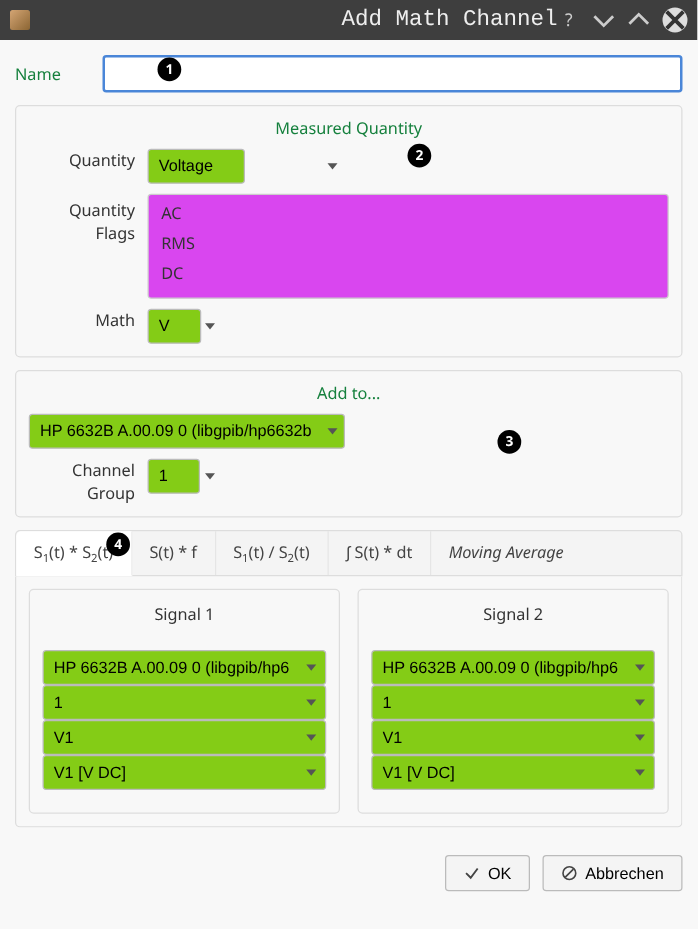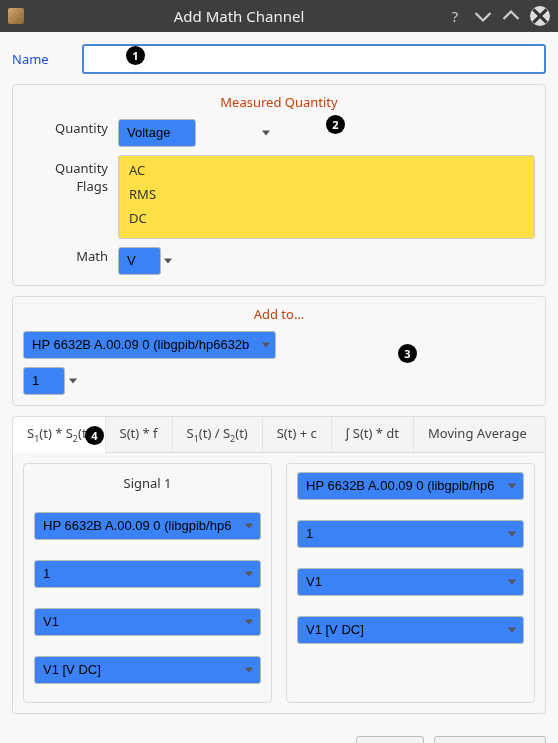"Add Math Channel" .titlebar .title { font-family: none -> Liberation Mono, monospace; font-size: 15px -> 18px; text-align: center -> right }
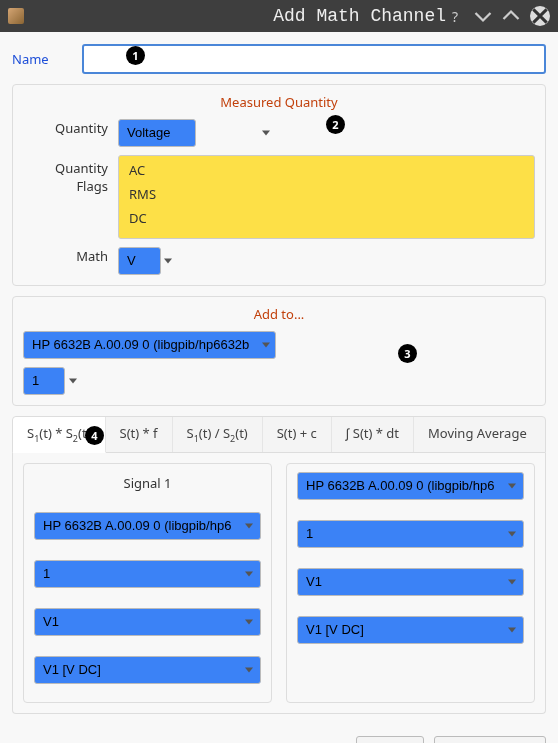"Name" .row label { color: #1d4ed8 -> #15803d }
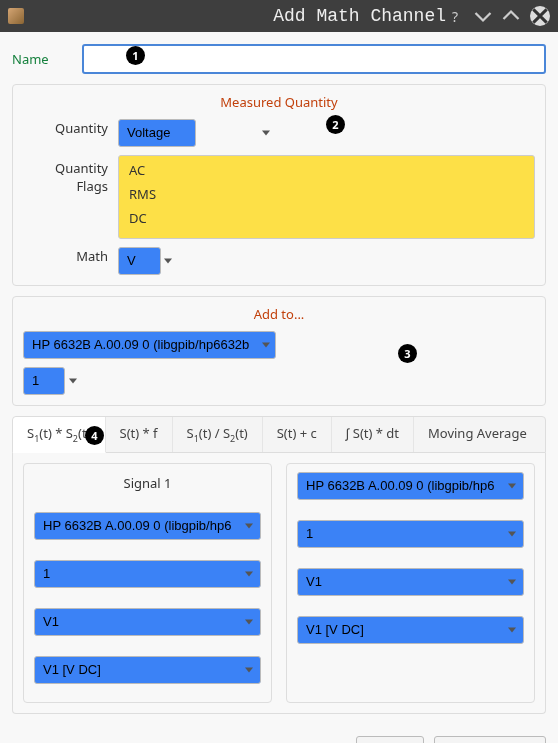"Measured Quantity" .groupbox .gtitle { color: #c2410c -> #15803d }
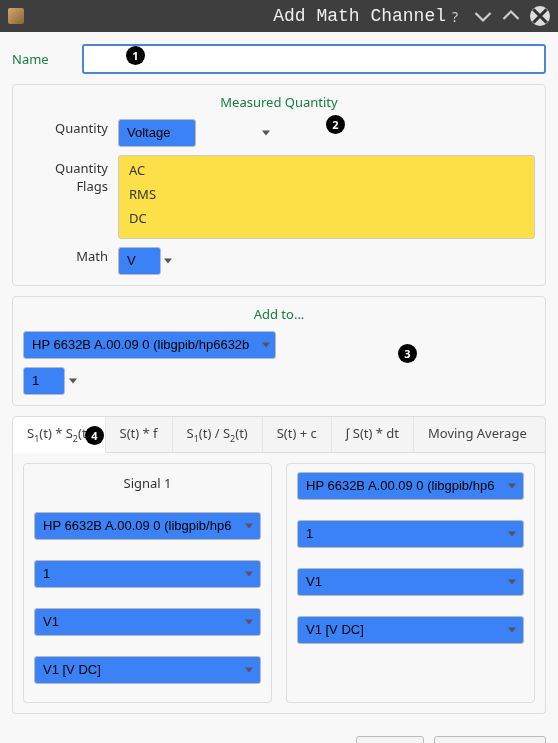"Voltage" select, .select-like { background: #3b82f6 -> #84cc16 }
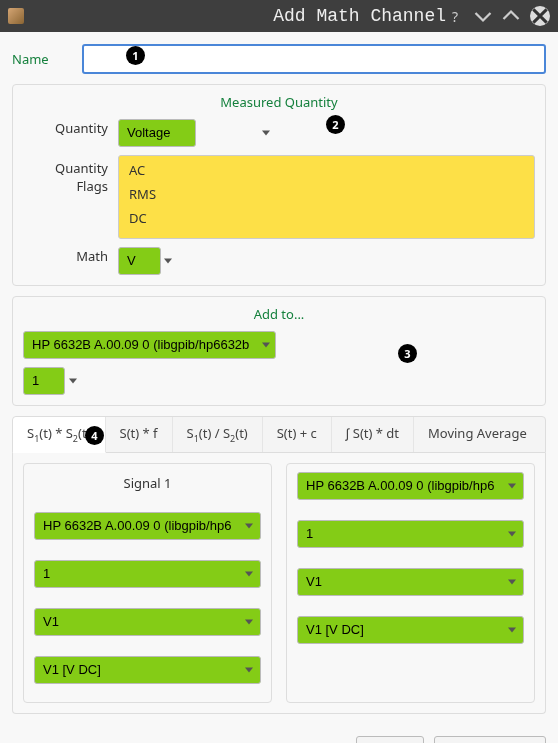"AC" .listbox { background: #fde047 -> #d946ef }
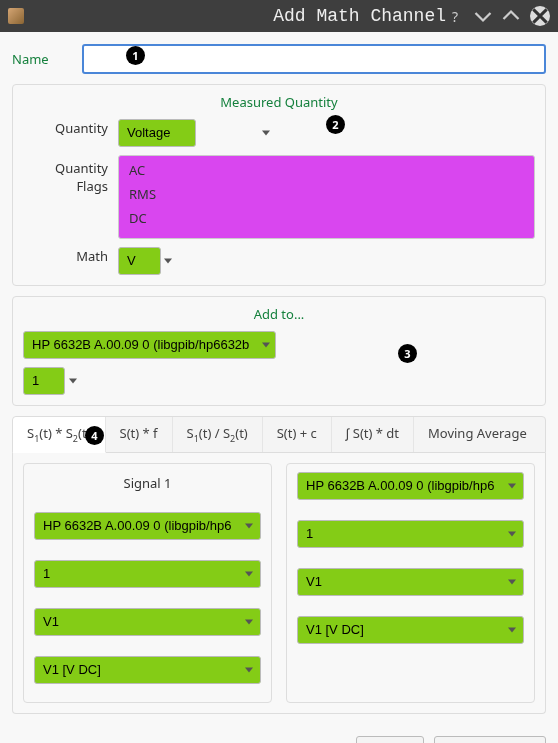"Channel Group" div.flabel { html: none -> <div>Channel Group</div> }
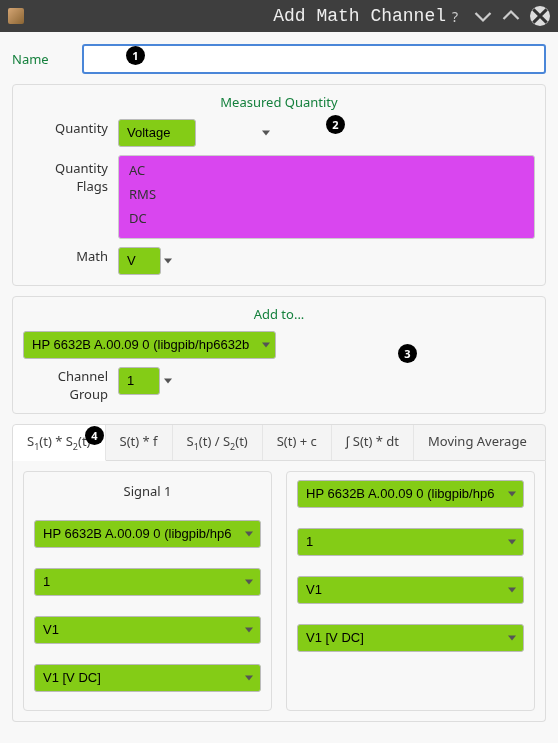"S(t) + c" div.tab { html: <div>S(t) + c</div> -> none }
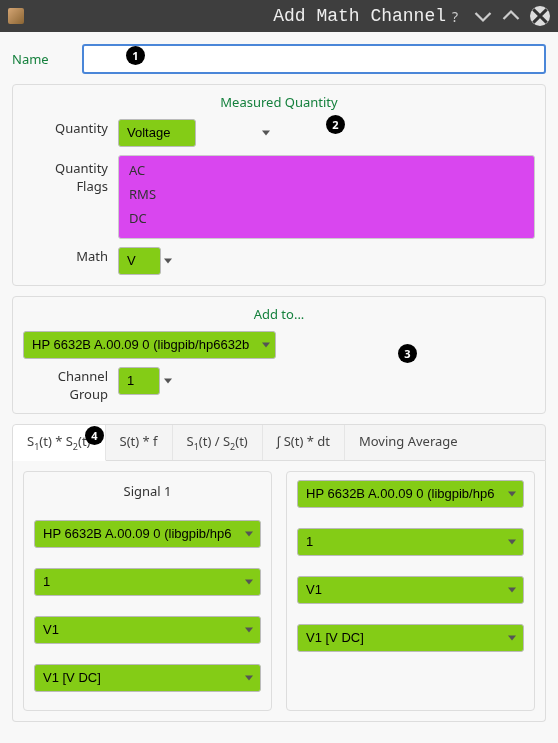"Moving Average" .tab:last-child { font-style: none -> italic }
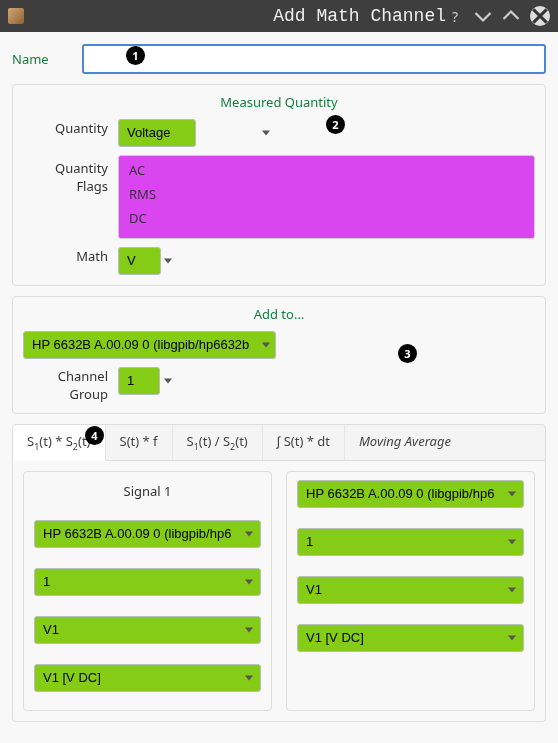"Signal 2" div.stitle { html: none -> <div>Signal 2</div> }
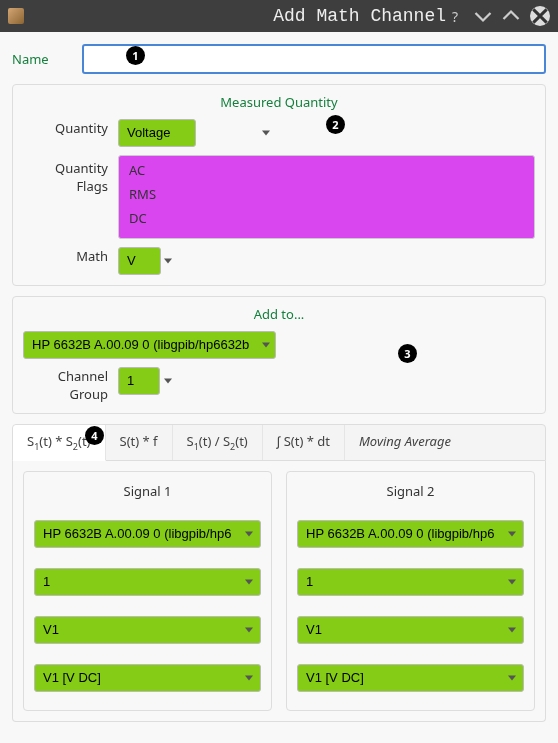"HP 6632B A.00.09 0 (libgpib/hp6" .signal-box .srow { margin-bottom: 20px -> 0 }
